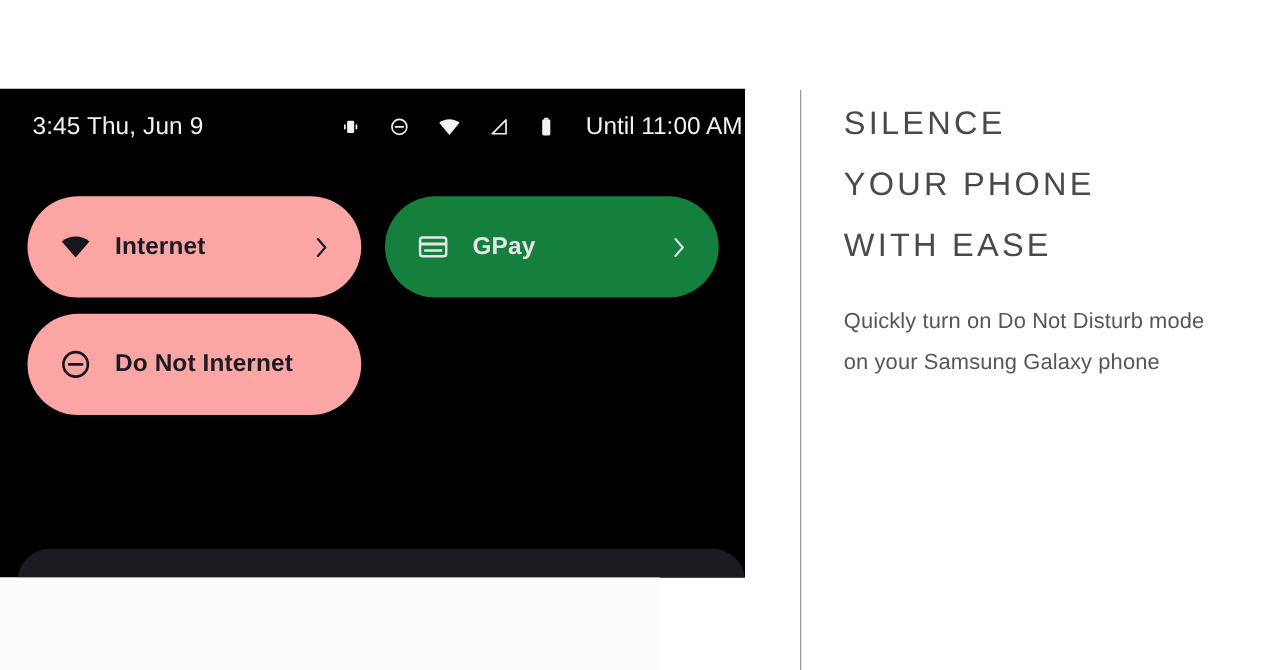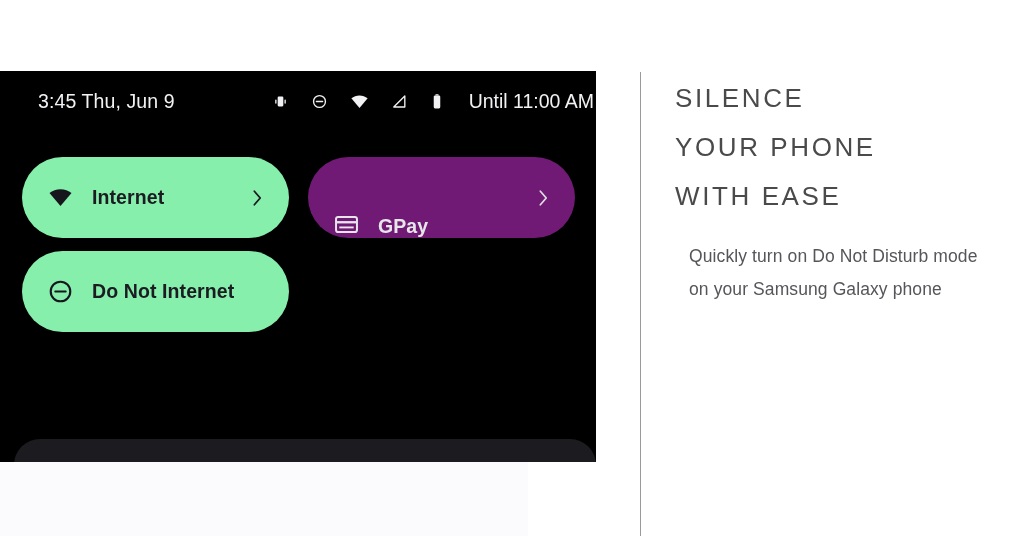"3:45 Thu, Jun 9" #status-bar { padding: 0 26px 0 38px -> 0 26px 0 26px }
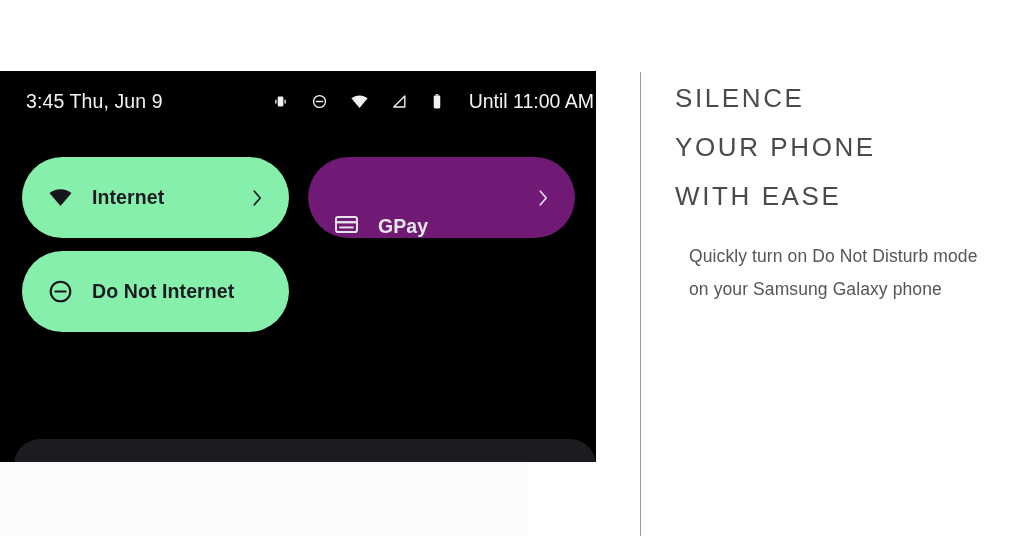"Internet" .tile.active { background: #86efac -> #fca5a5 }
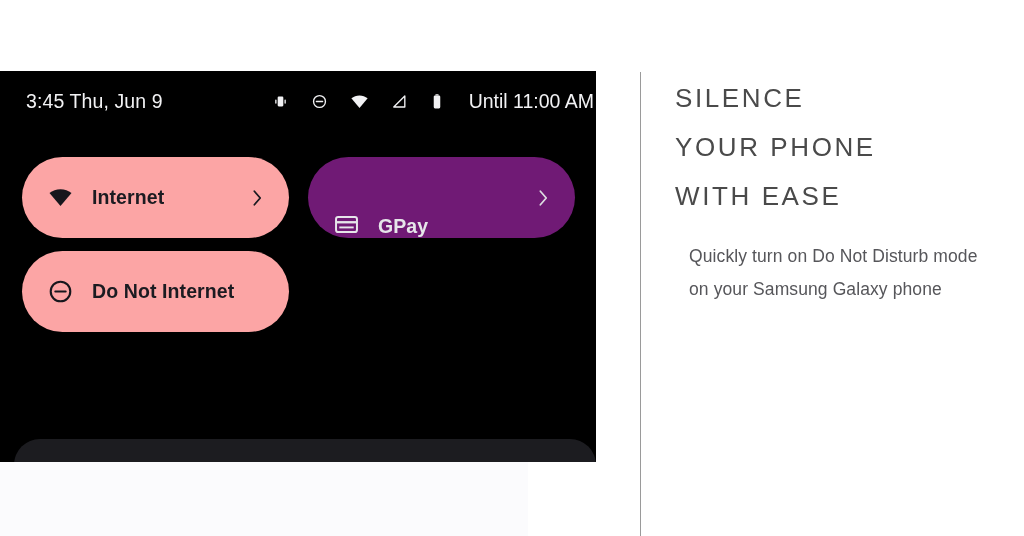"GPay" .tile.inactive { align-items: flex-end -> none; background: #701a75 -> #15803d }
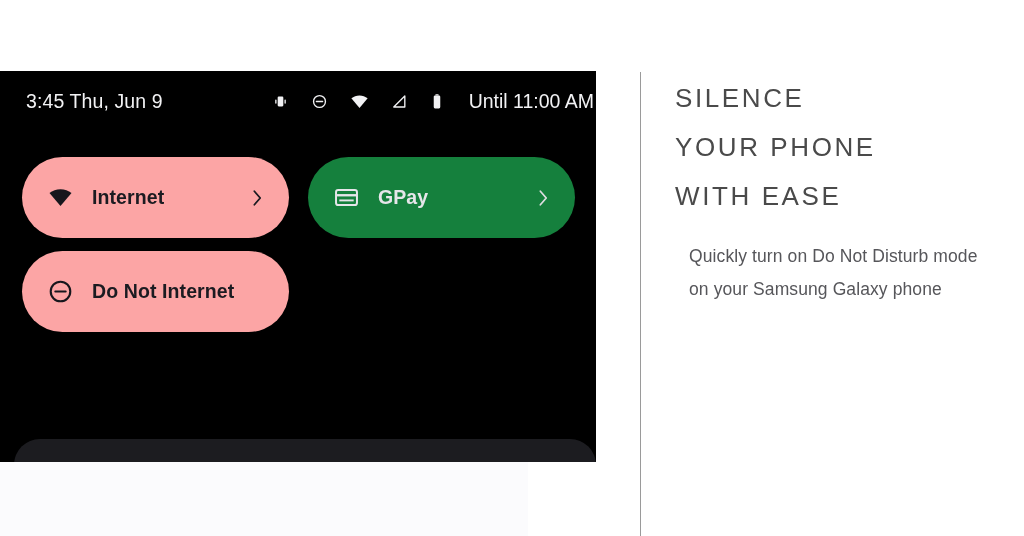"Quickly turn on Do Not" #subhead { margin: 19px 0 0 14px -> 19px 0 0 0 }
